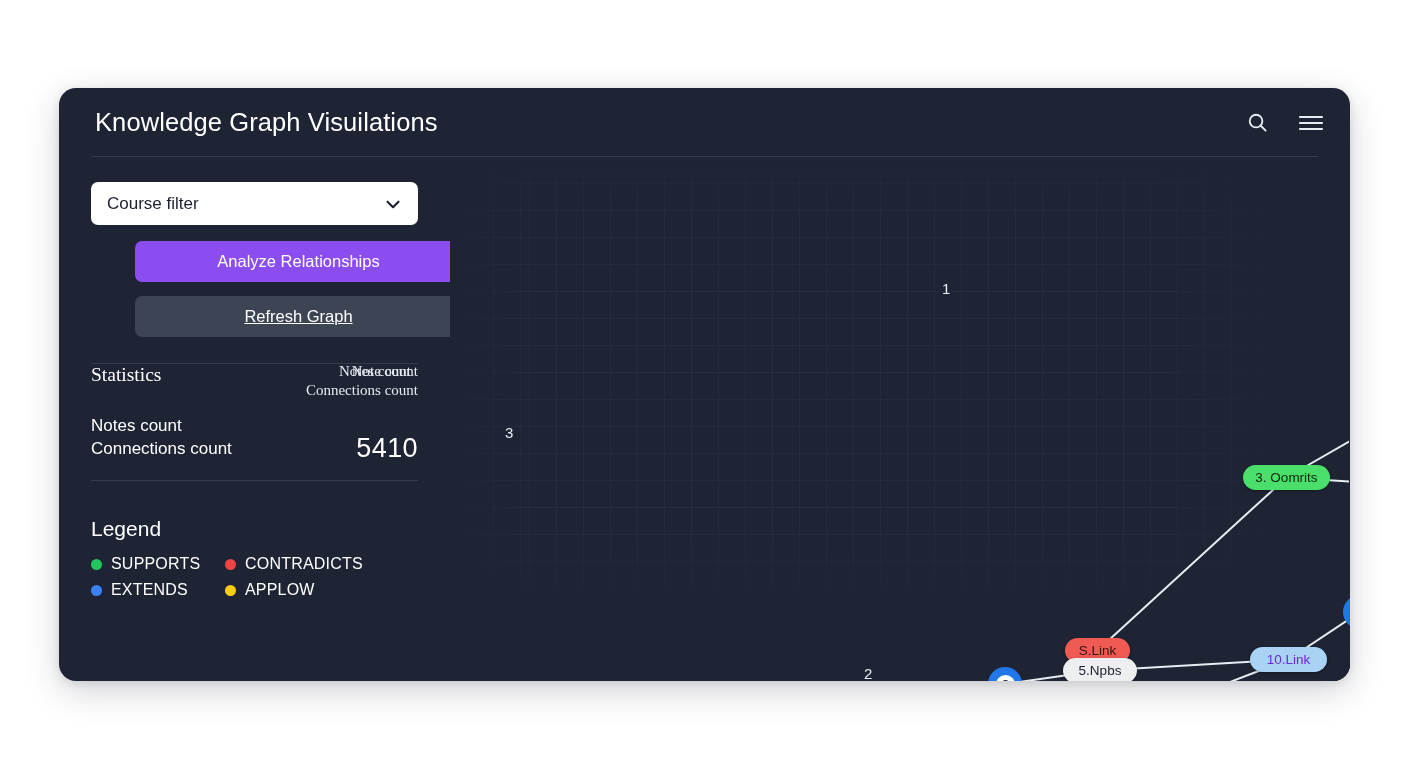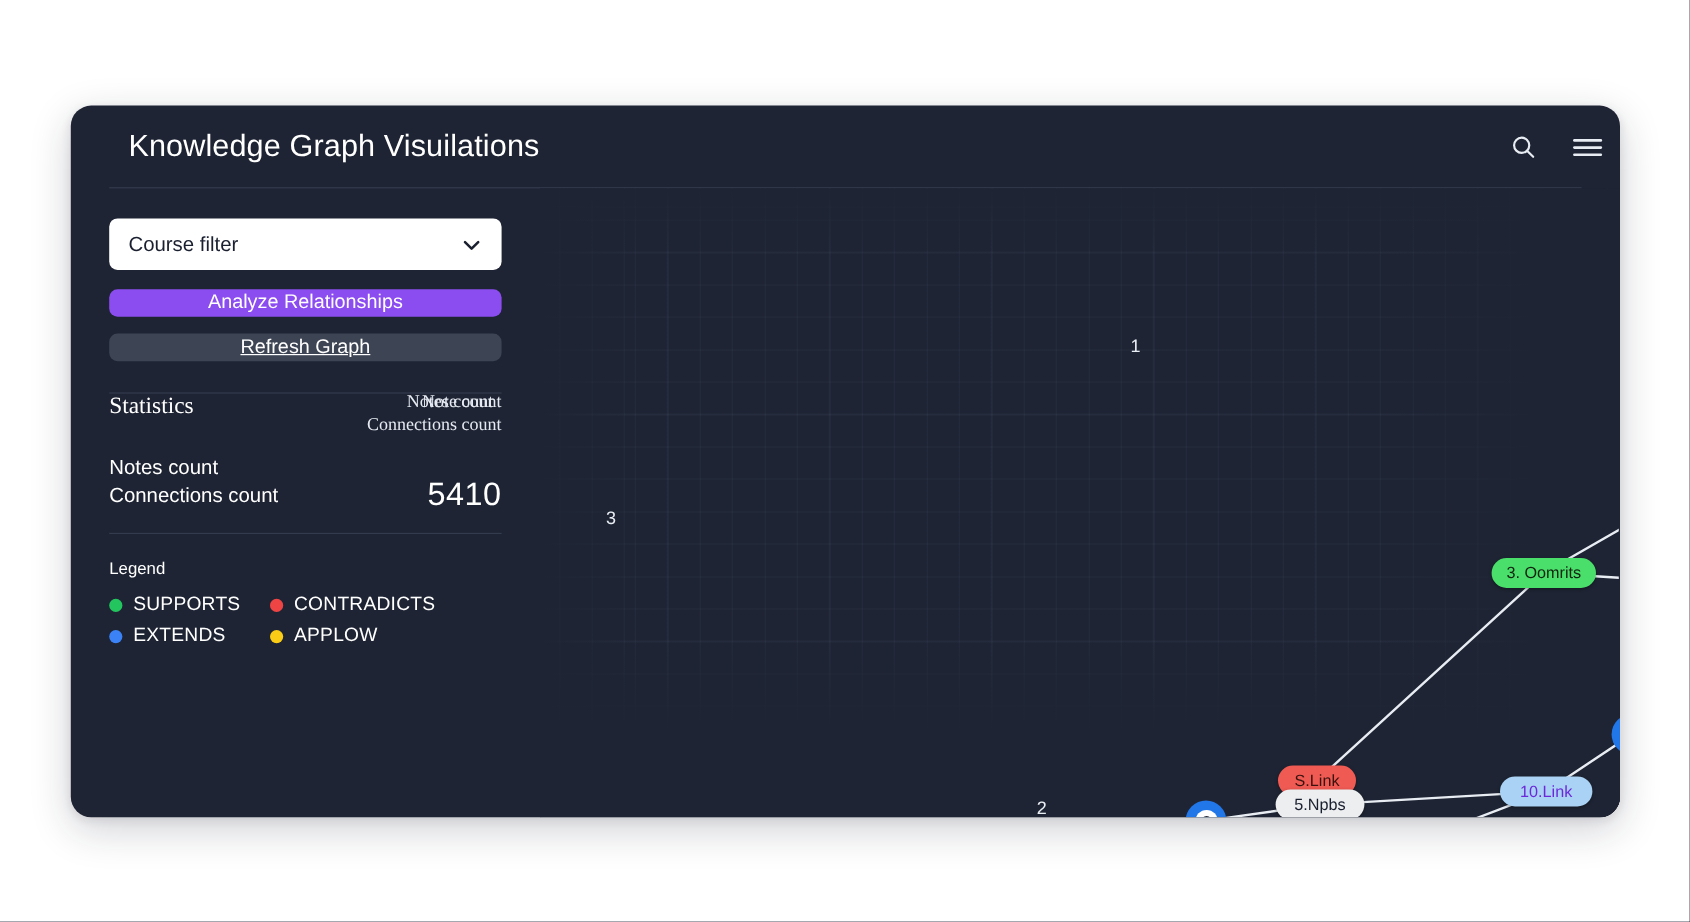"Knowledge Graph Visuilations" #header { left: 16px -> 4px }
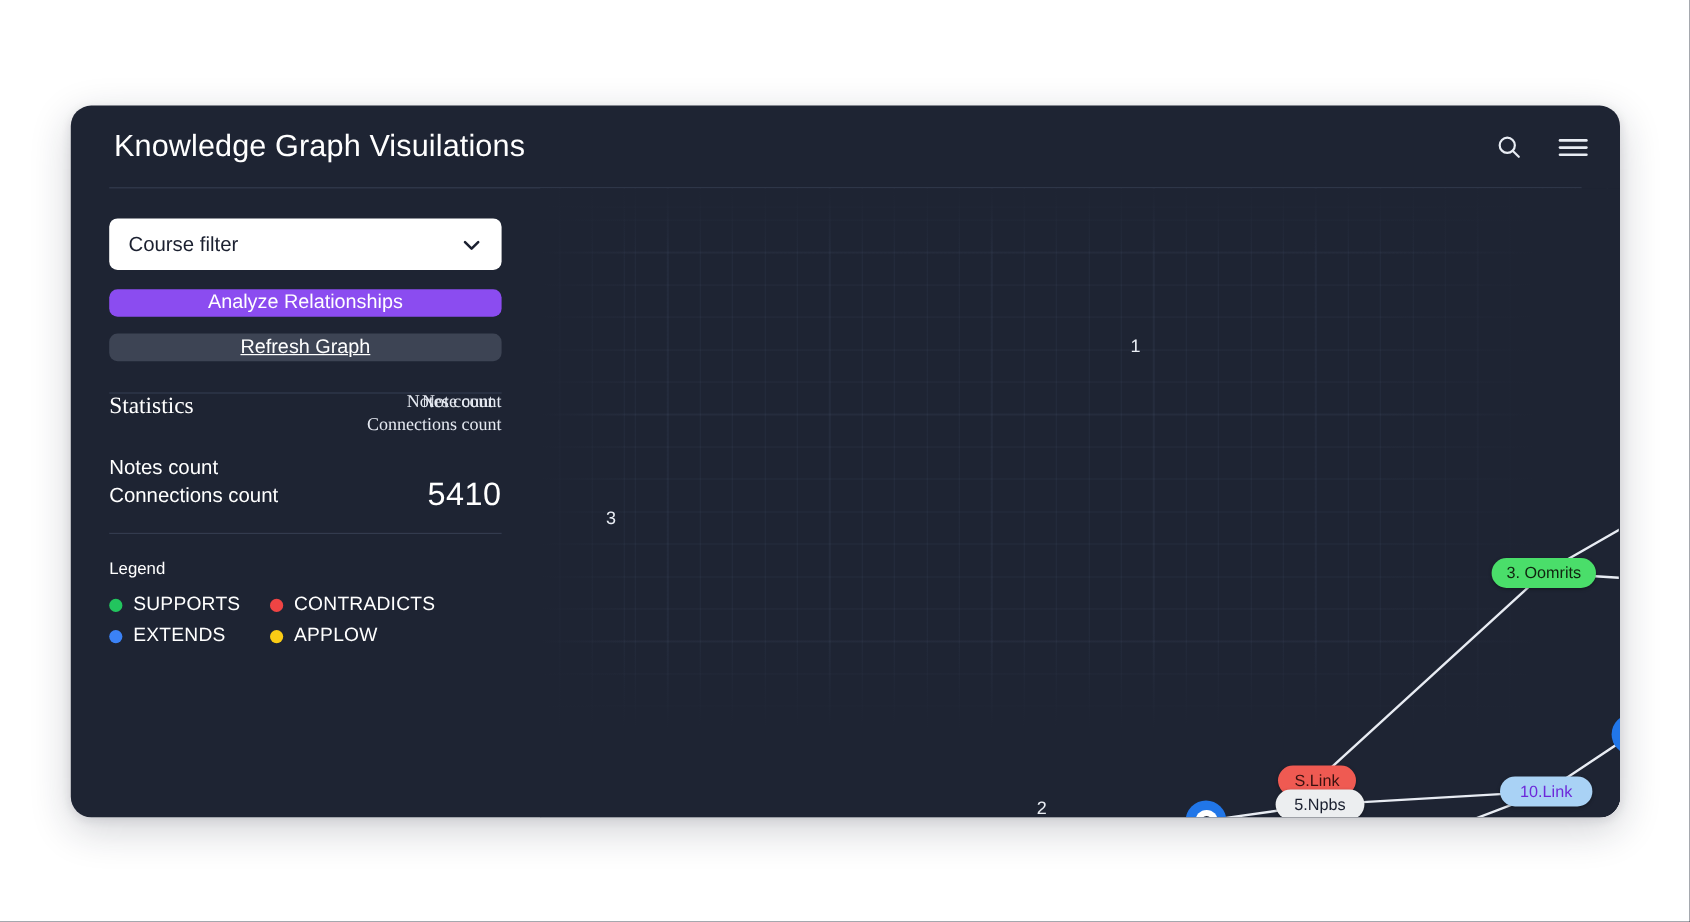"Analyze Relationships" .side-btn { height: 23px -> 41px; margin-left: none -> 44px }
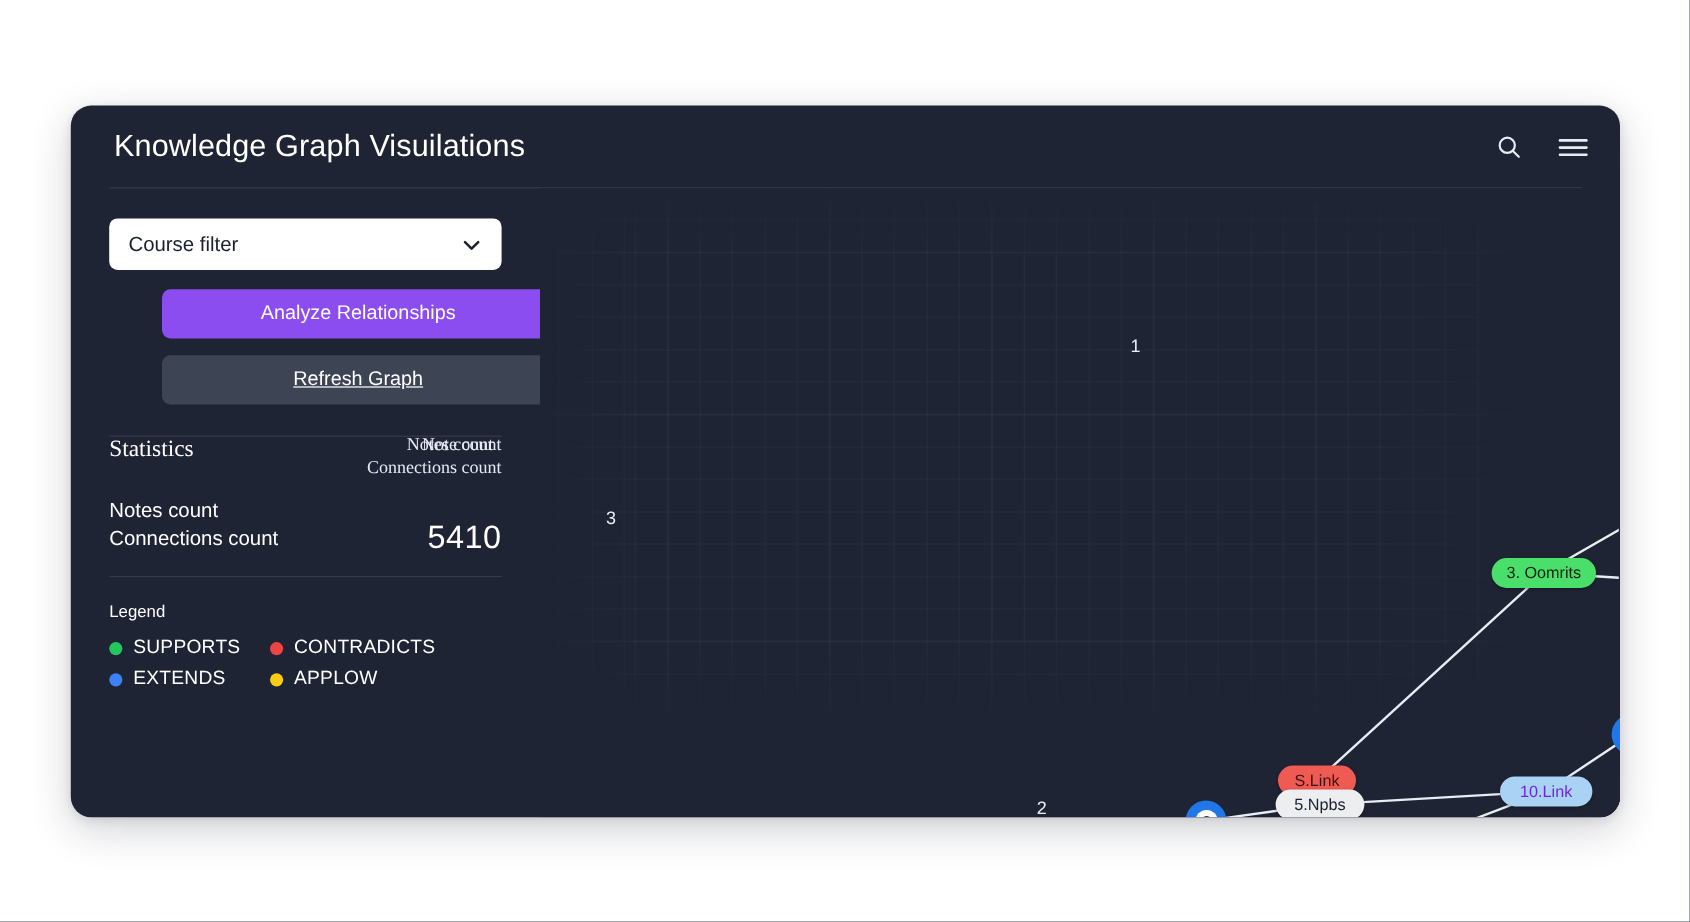"Legend" #legend-title { font-size: 14px -> 21px; margin-top: 20px -> 36px }
